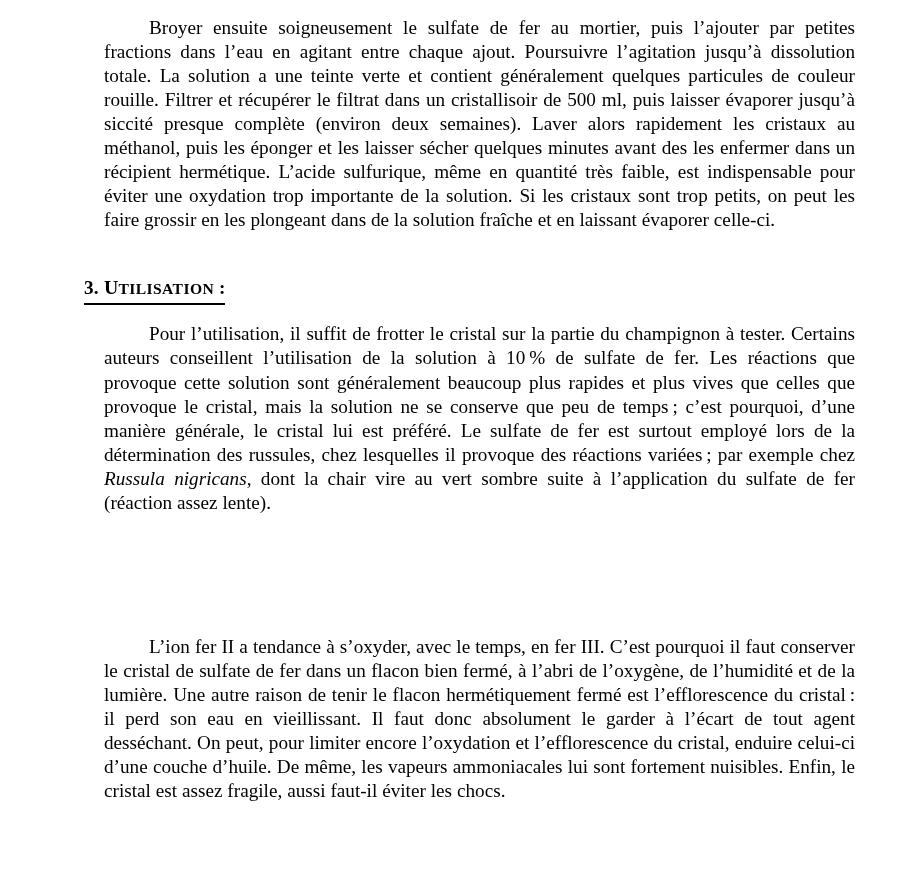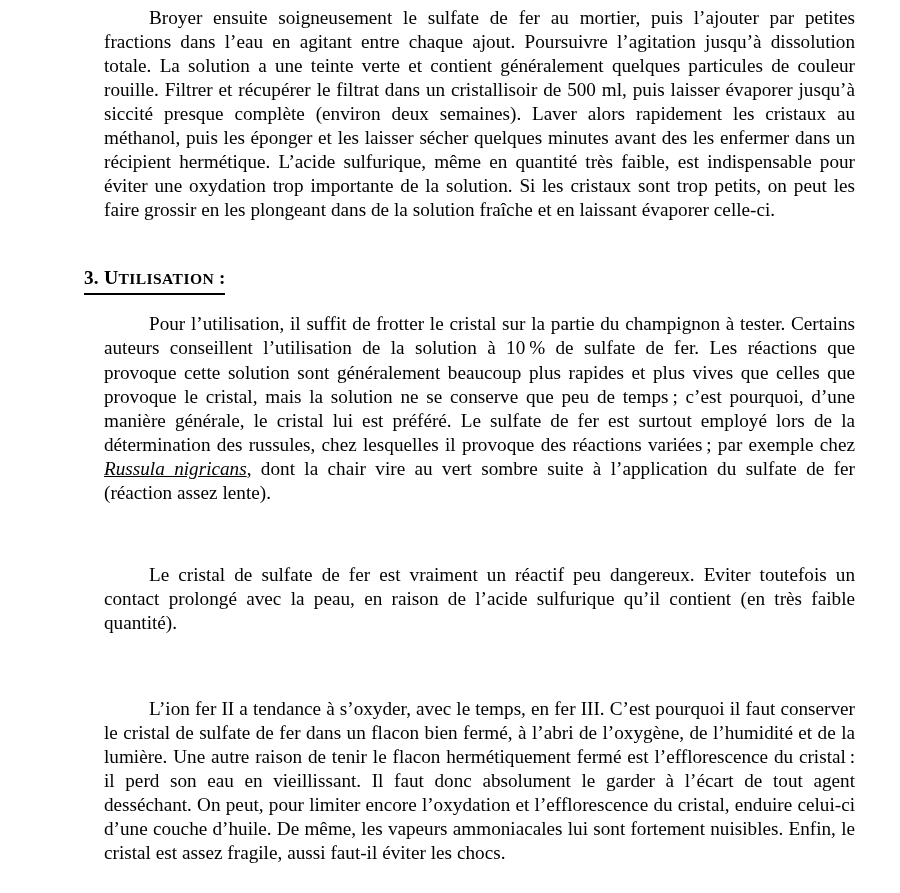"Broyer ensuite soigneusement le sulfate" .para.first { padding-top: 6px -> 16px }
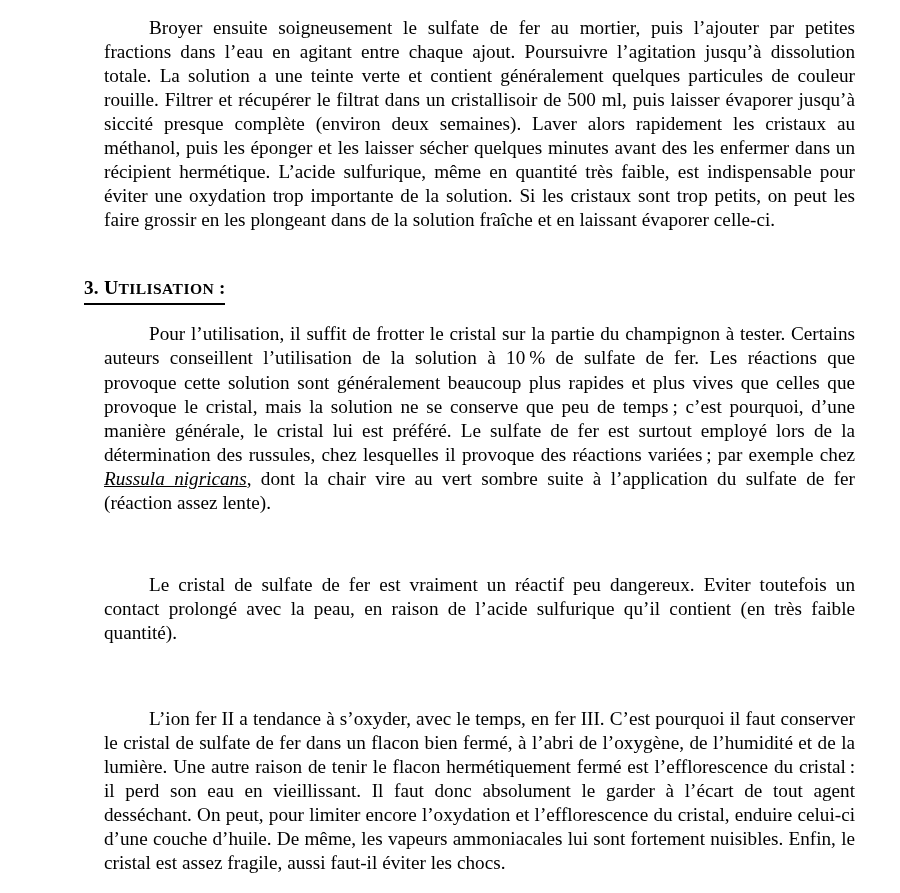"Russula nigricans" .sci-name { text-decoration: underline -> none }
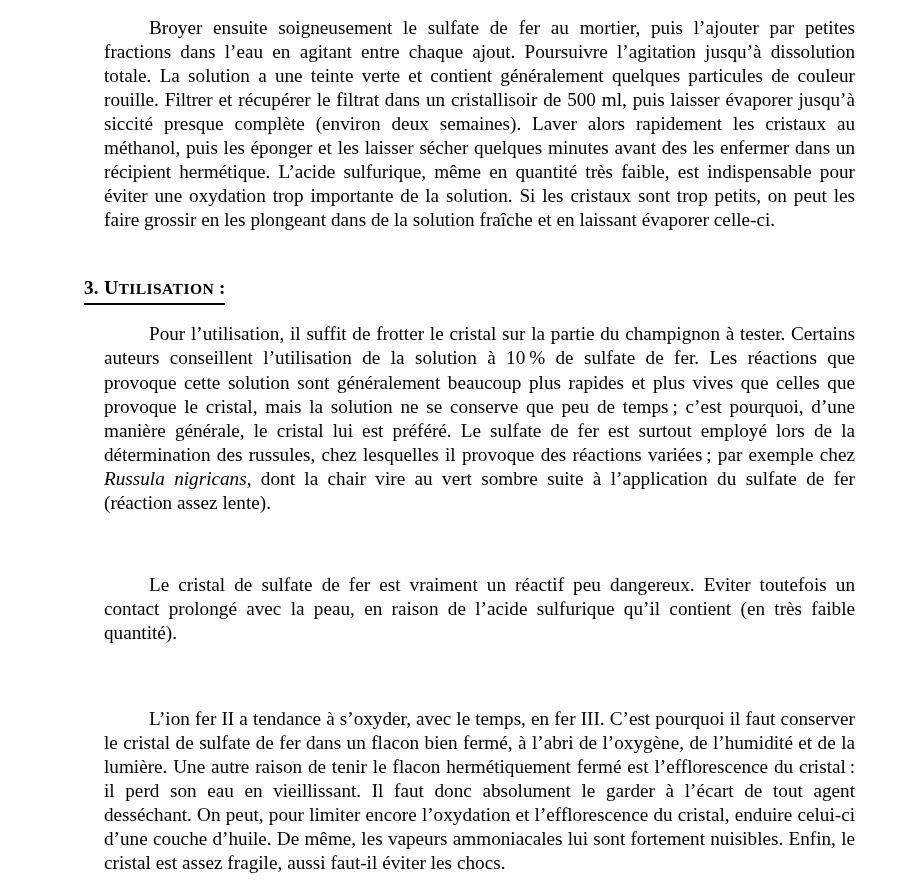"Le cristal de sulfate de" p.para { html: <p>Le cristal de sulfate de fer est vraiment un réactif peu dangereux. Eviter toutefois un contact prolongé avec la peau, en raison de l’acide sulfurique qu’il contient (en très faible quantité).</p> -> none }
